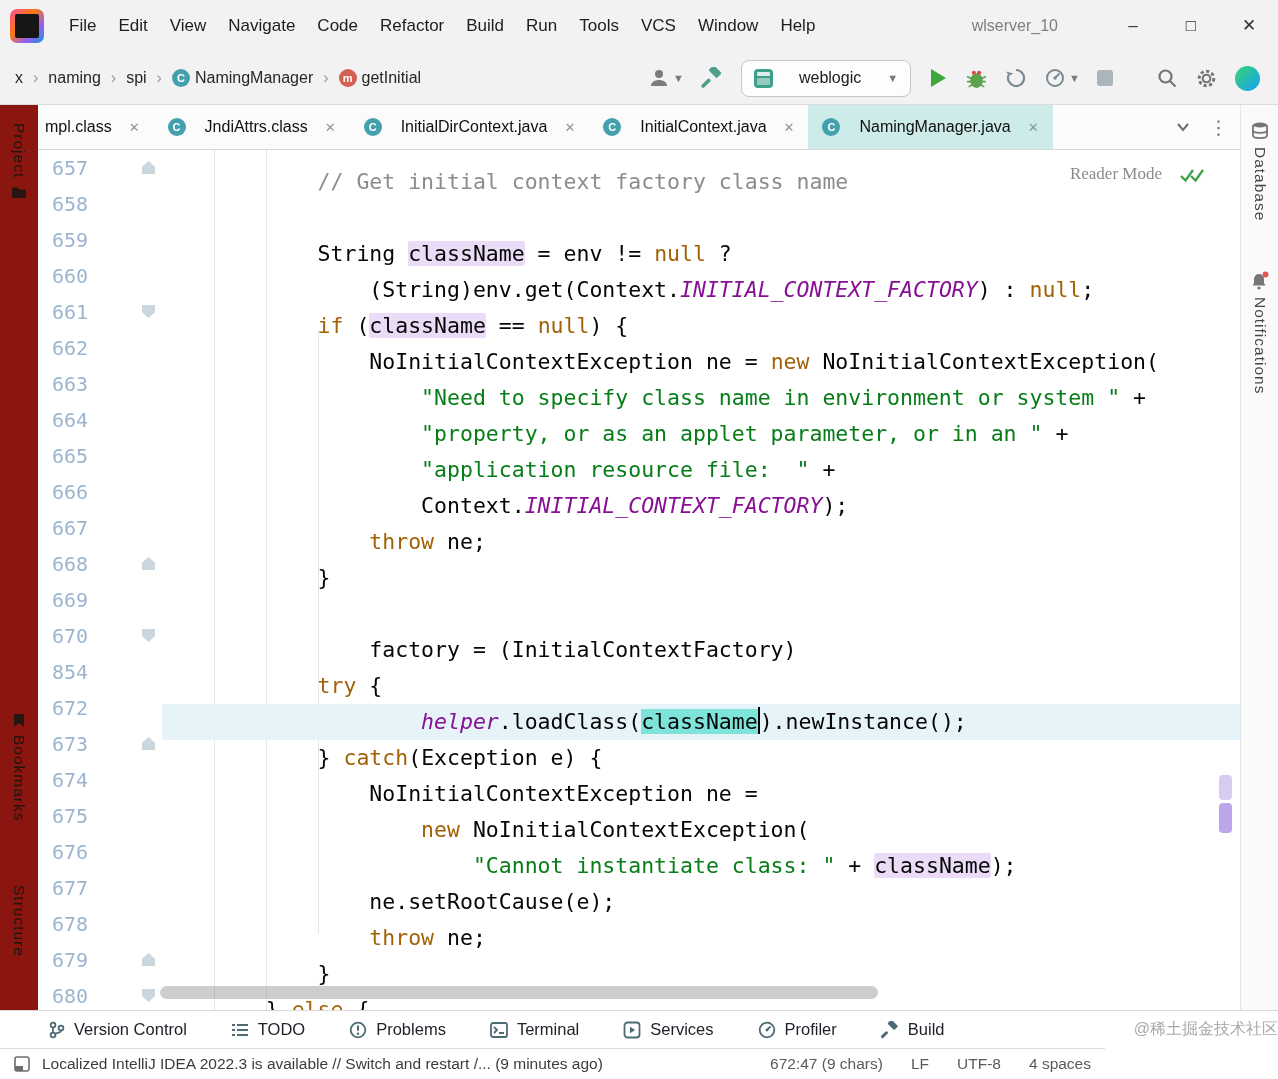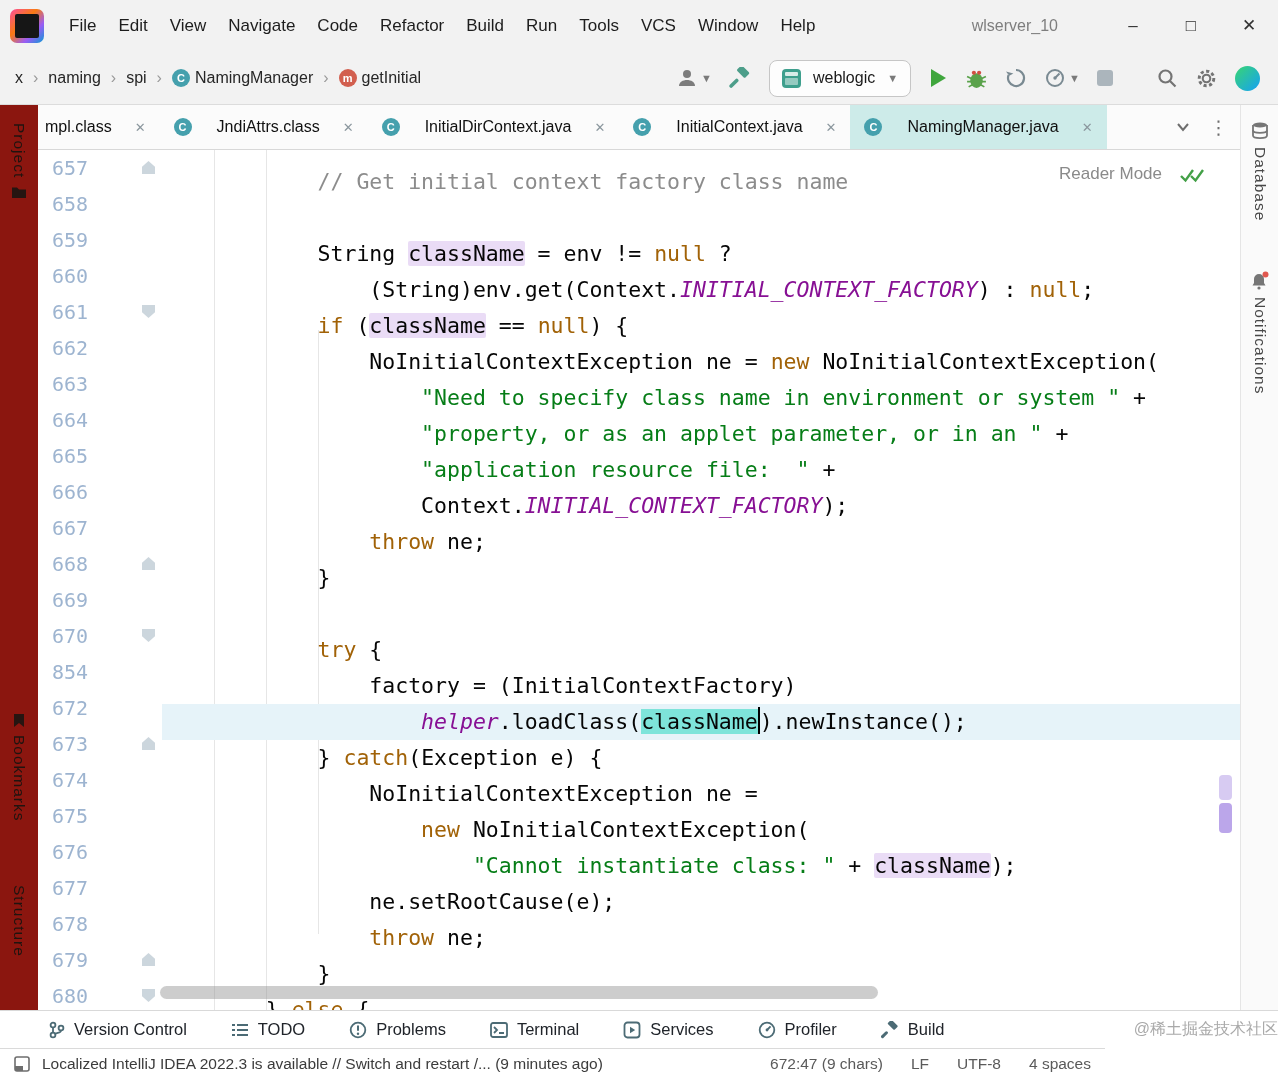"weblogic" .runbox { gap: 12px -> 26px }
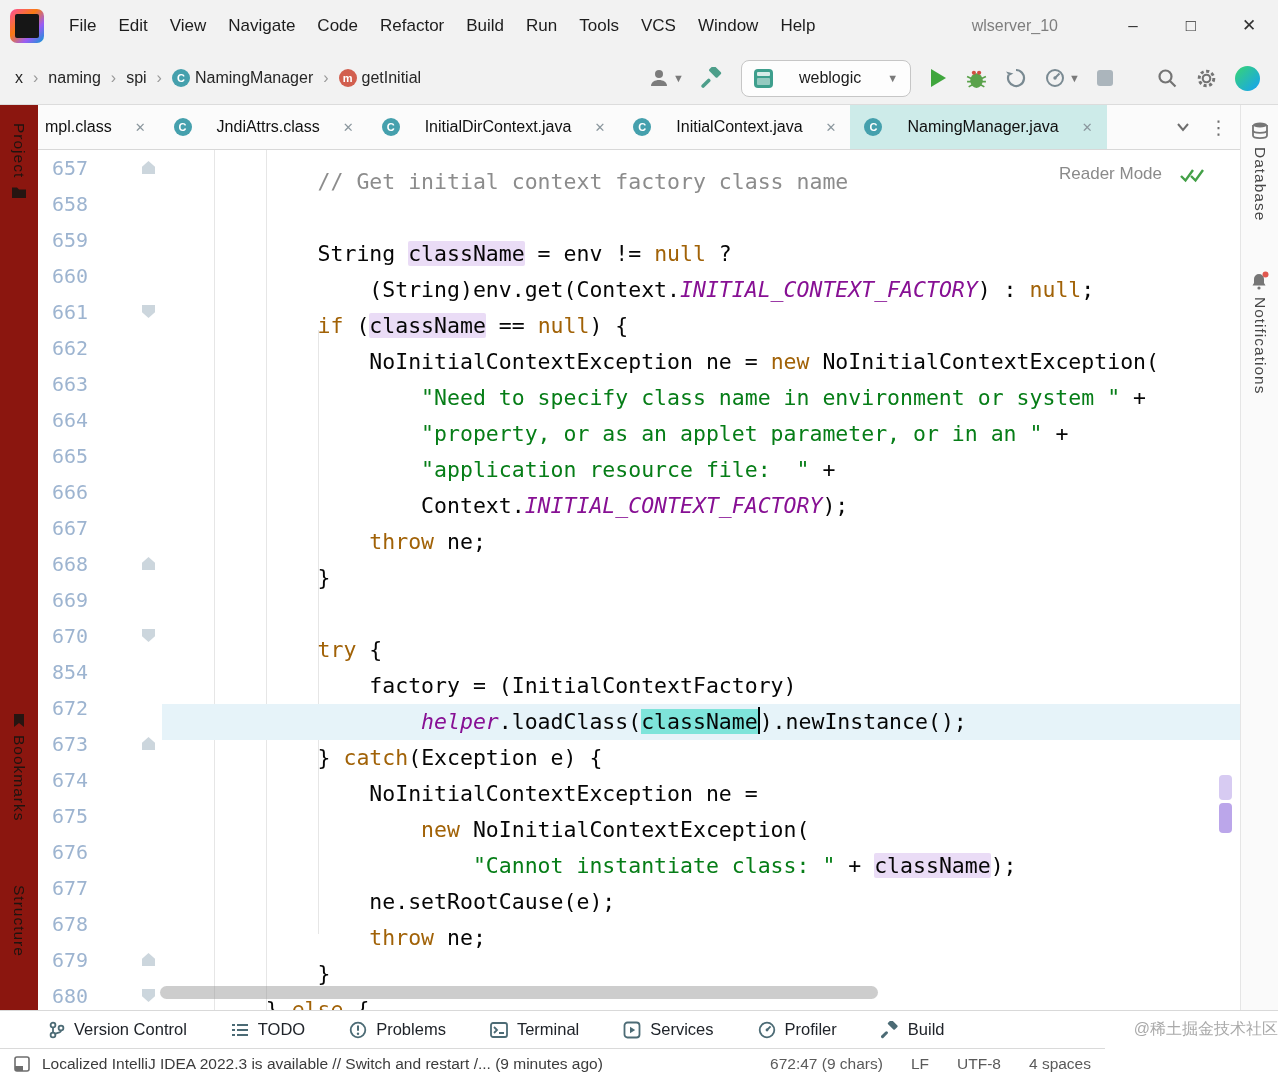"mpl.class" .tab { gap: 20px -> 14px }
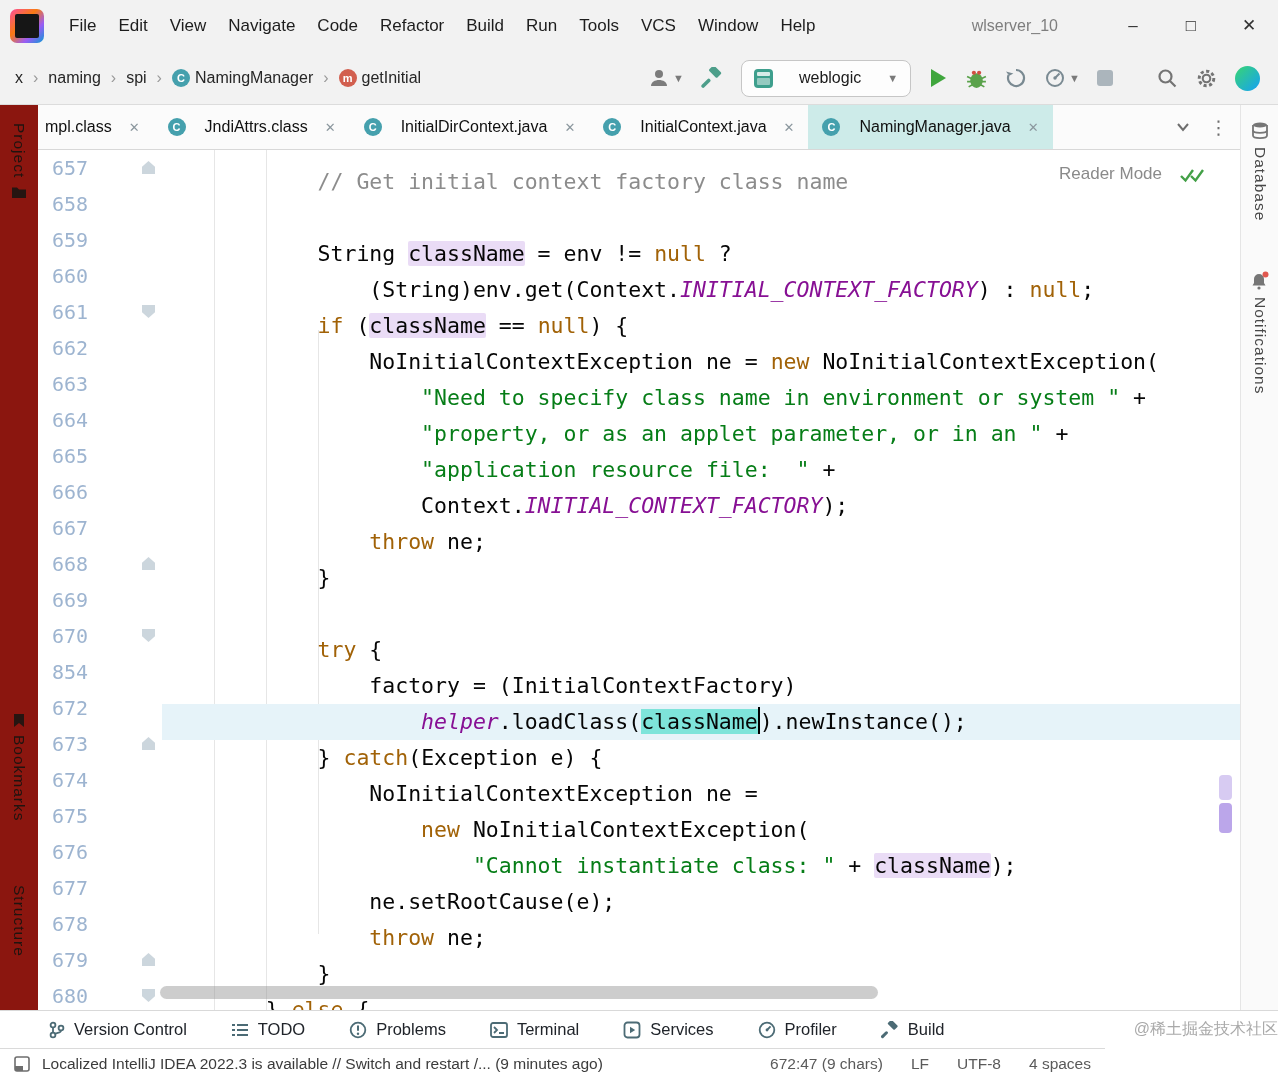"Reader Mode" .reader-mode { font-family: Liberation Sans, sans-serif -> Liberation Serif, serif }
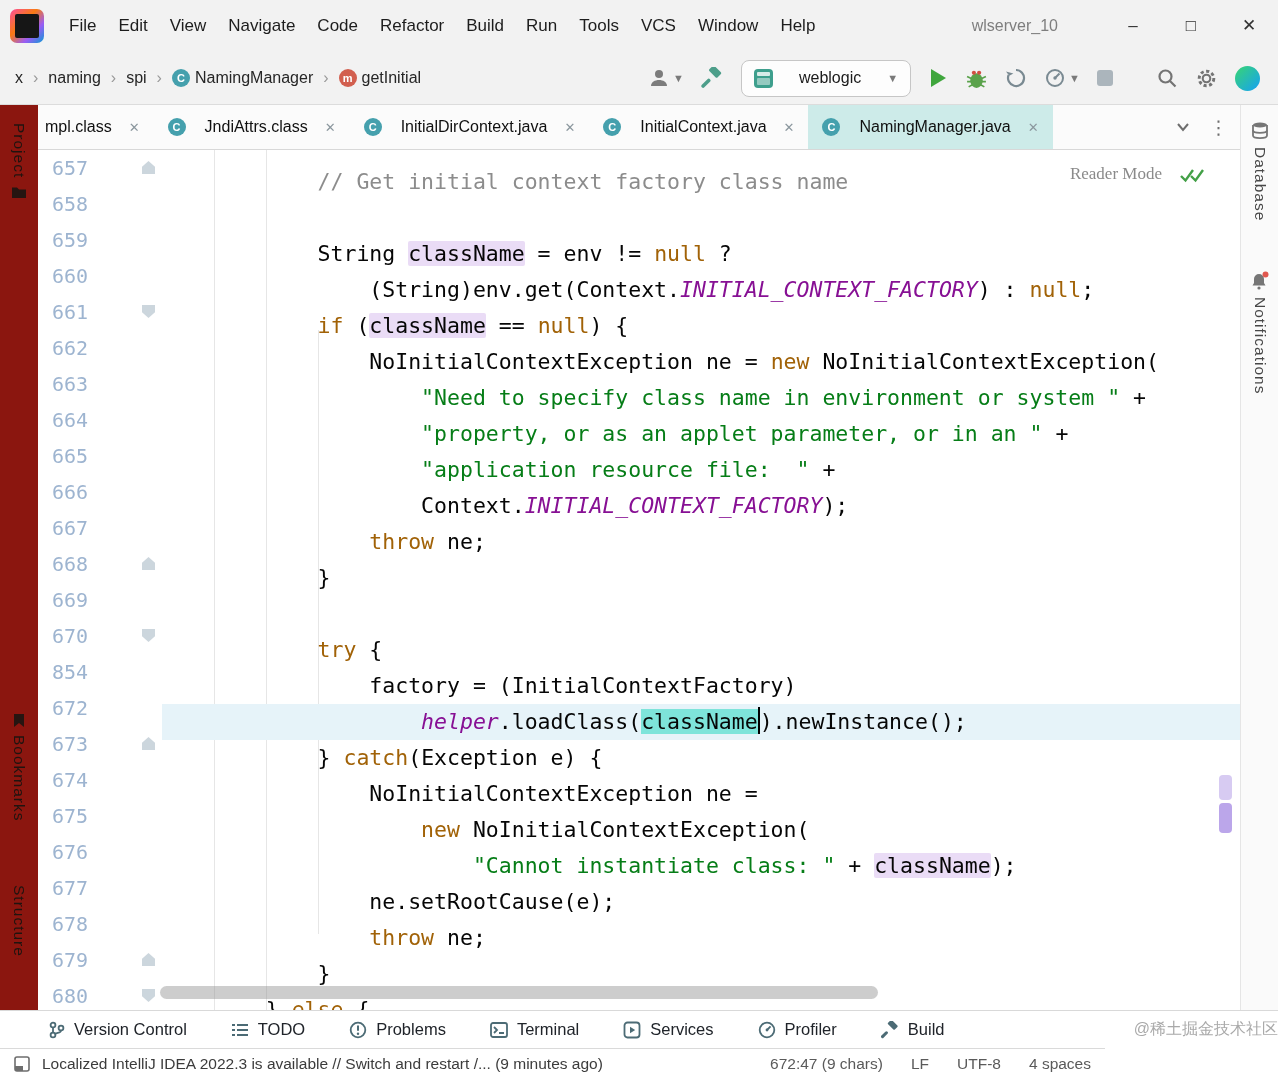"try {" div.cline { order: before "factory = (InitialContextFactory)" -> after "factory = (InitialContextFactory)" }
